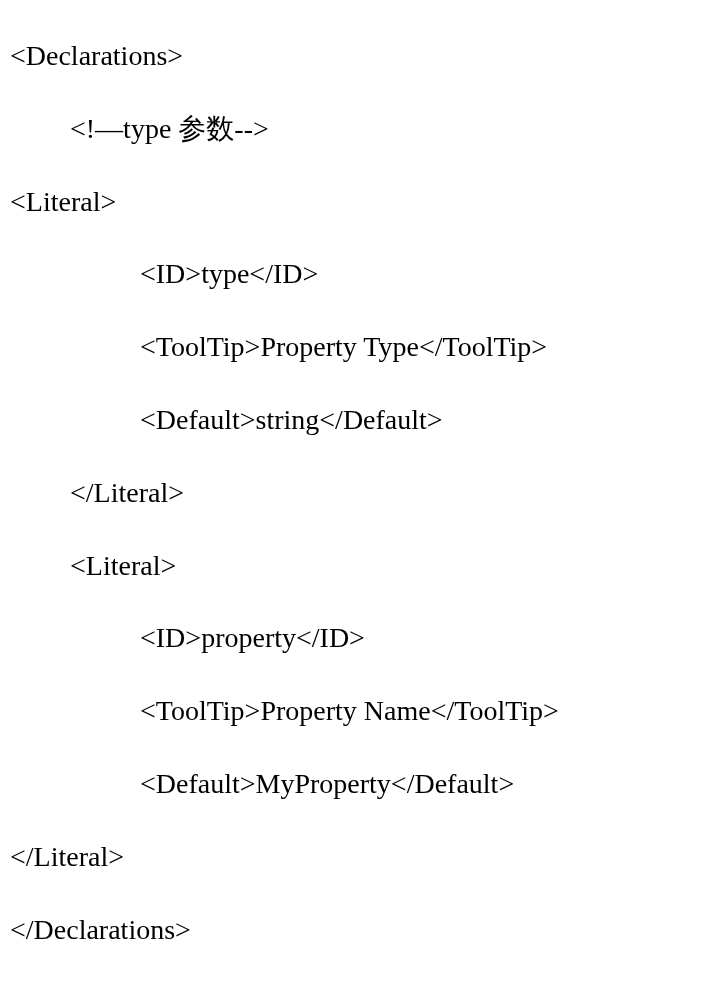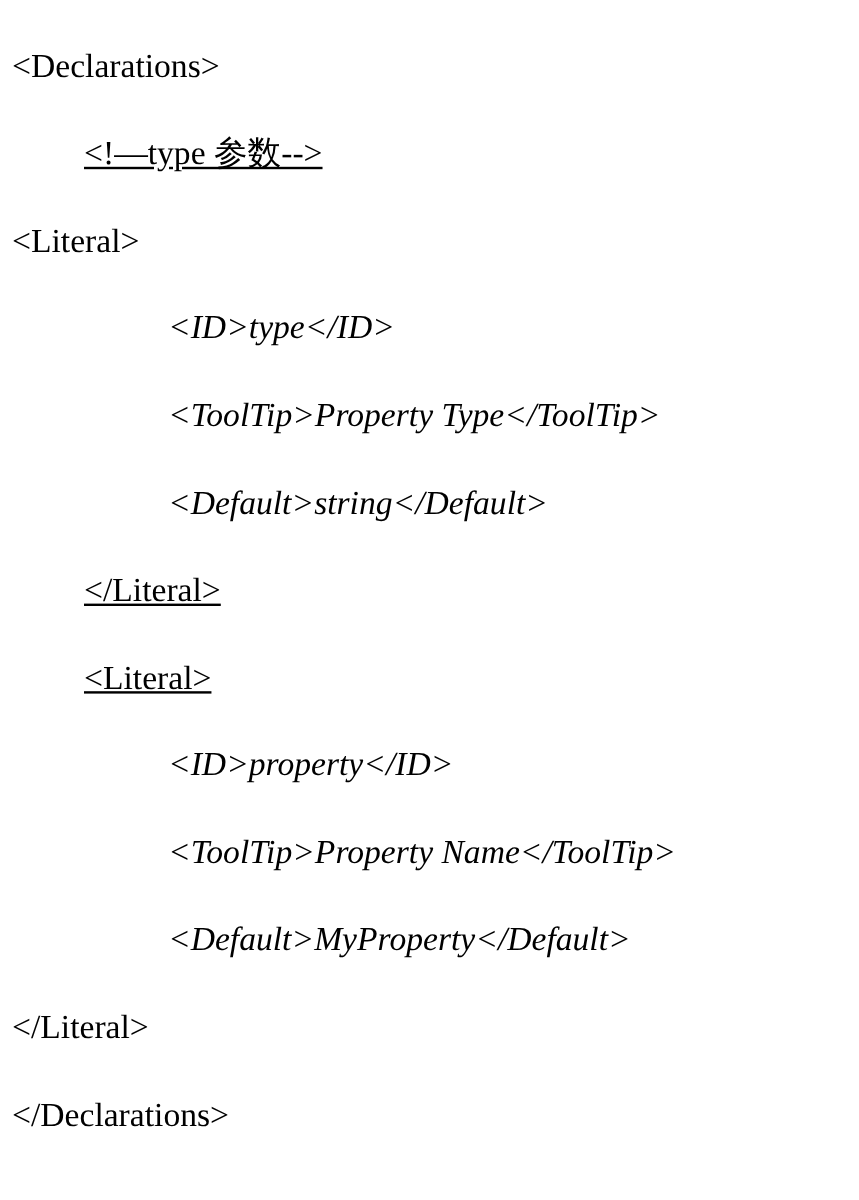"<!—type 参数-->" .indent1 { text-decoration: underline -> none }
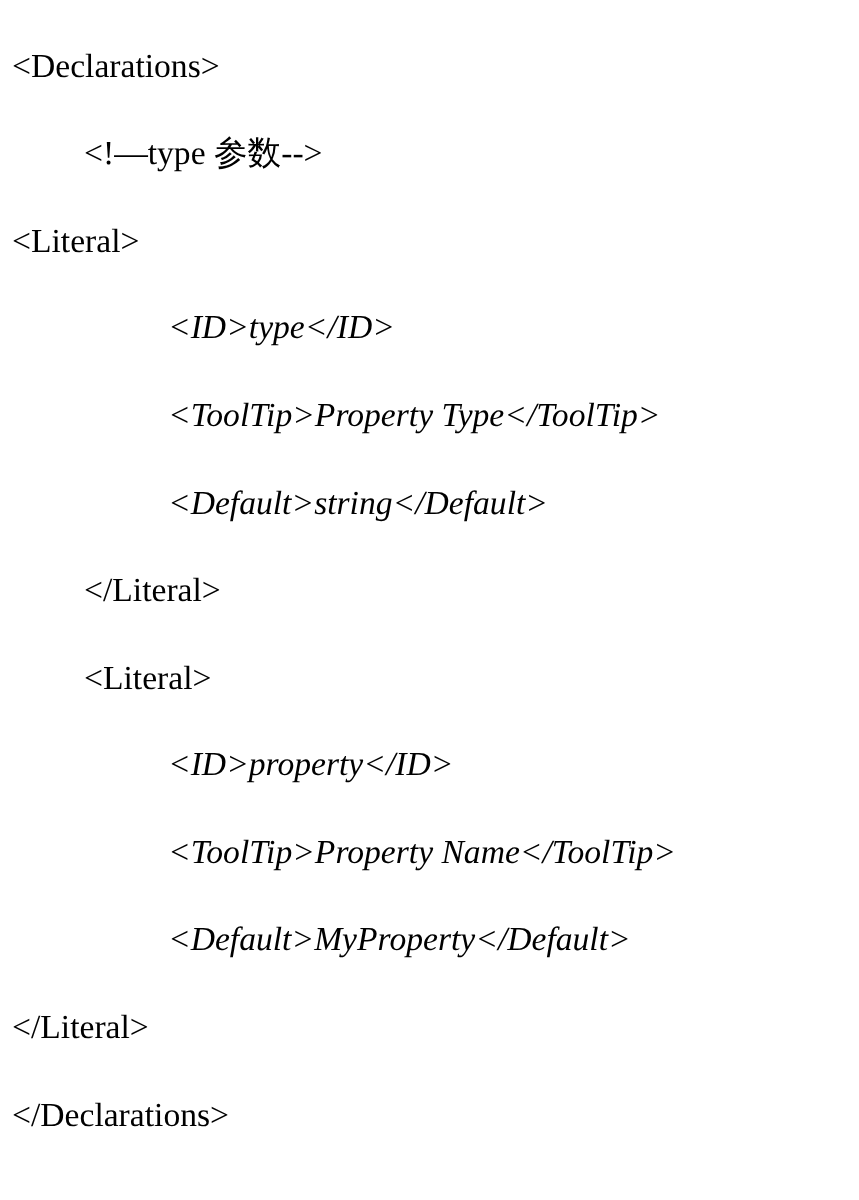"<ID>type</ID>" .indent2 { font-style: italic -> none }
